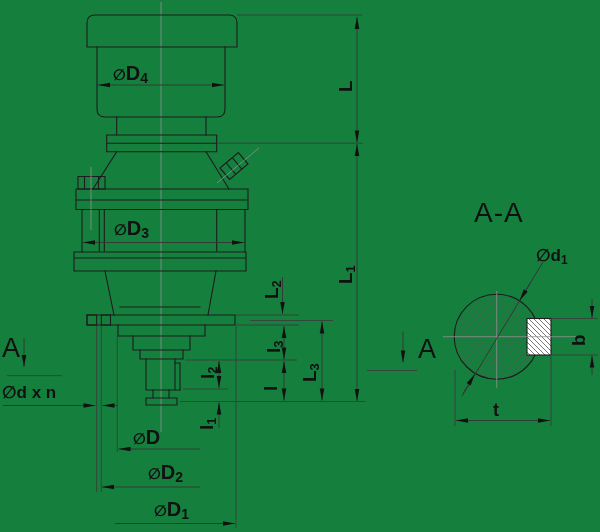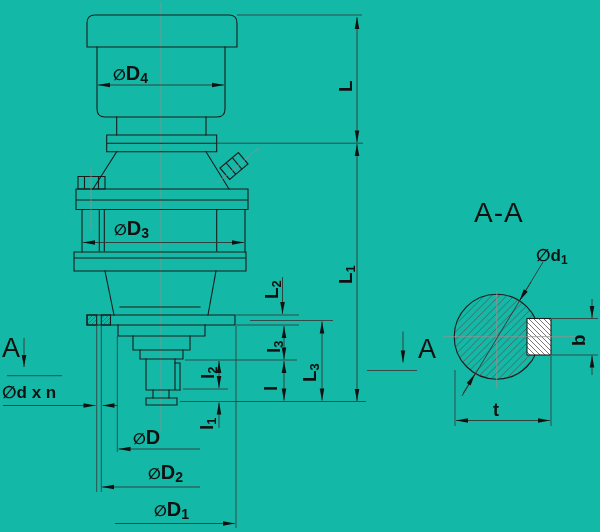"∅D4" .stage { background: #14b8a6 -> #15803d }
